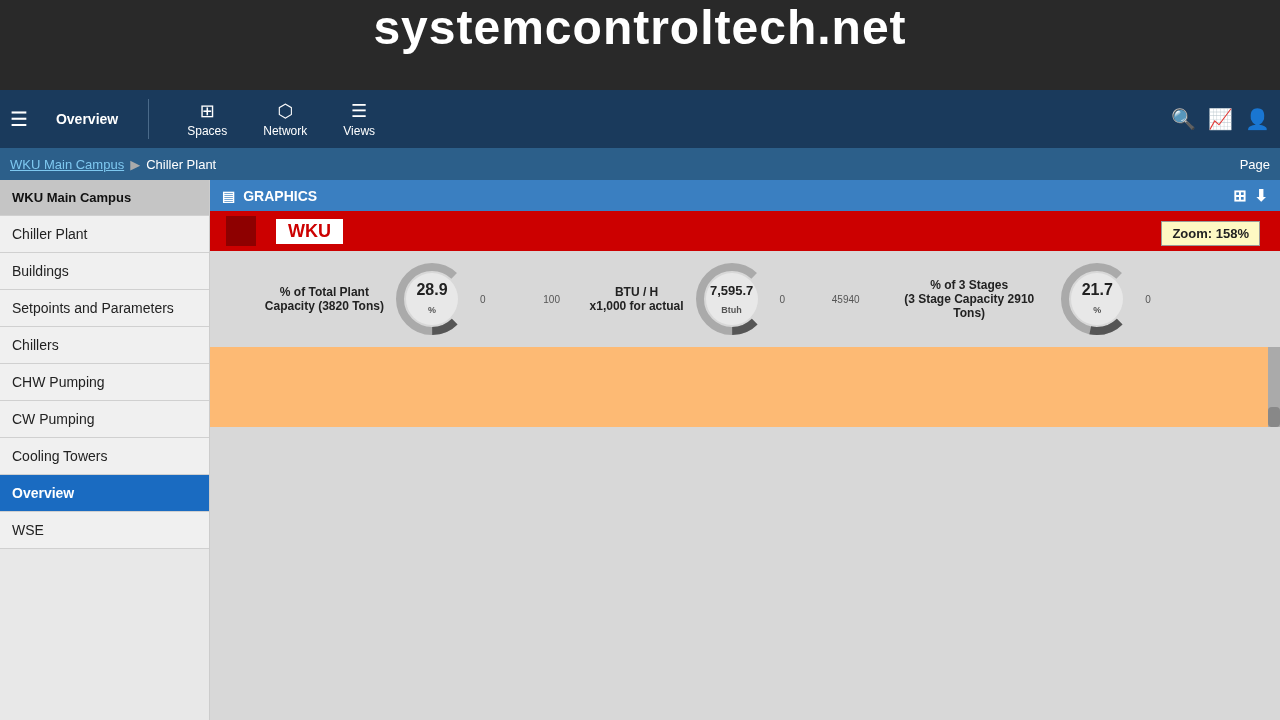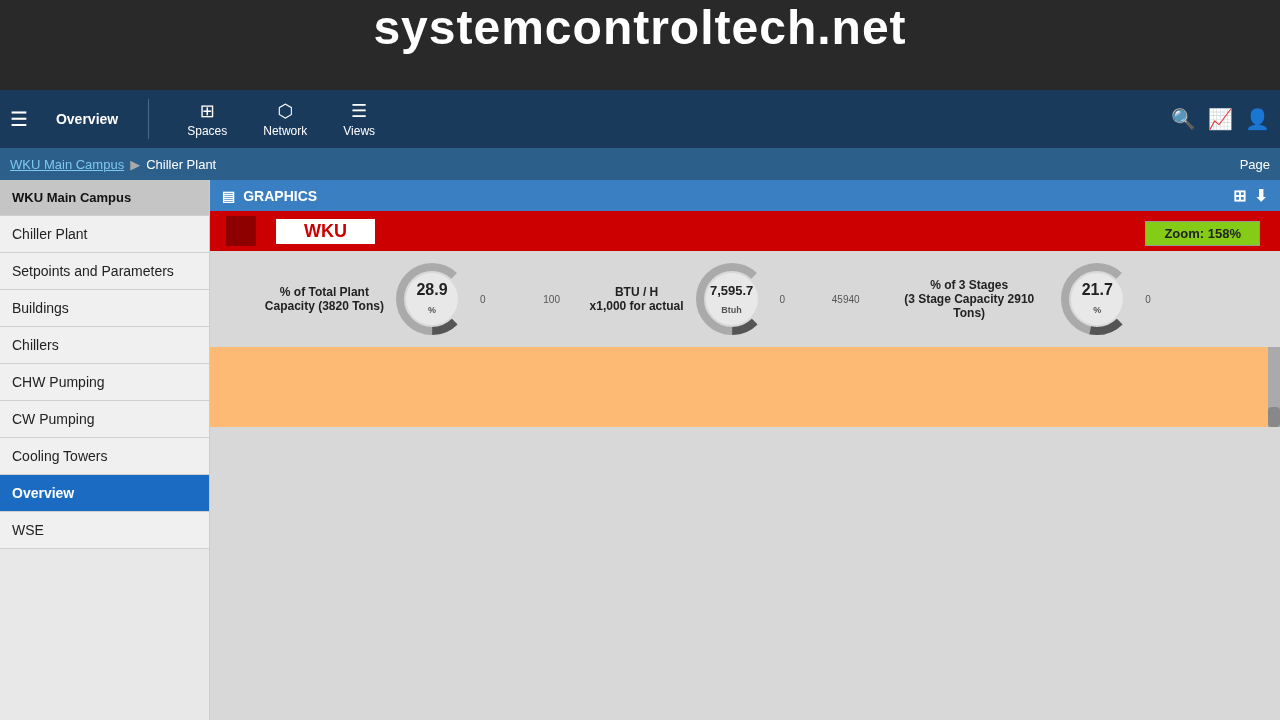"WKU" .wku-logo-box { padding: 2px 28px -> 2px 12px }
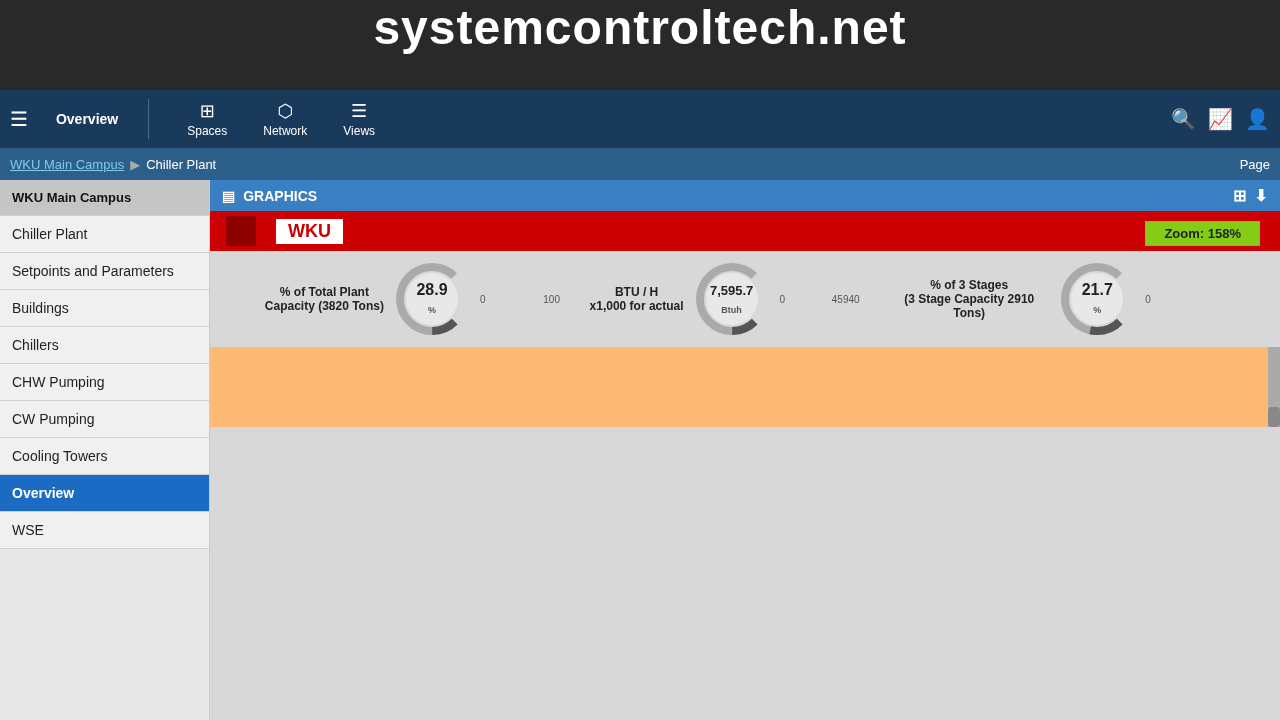"Zoom: 158%" .zoom-badge { background: #84cc16 -> #fef9c3; padding: 4px 18px -> 4px 10px }
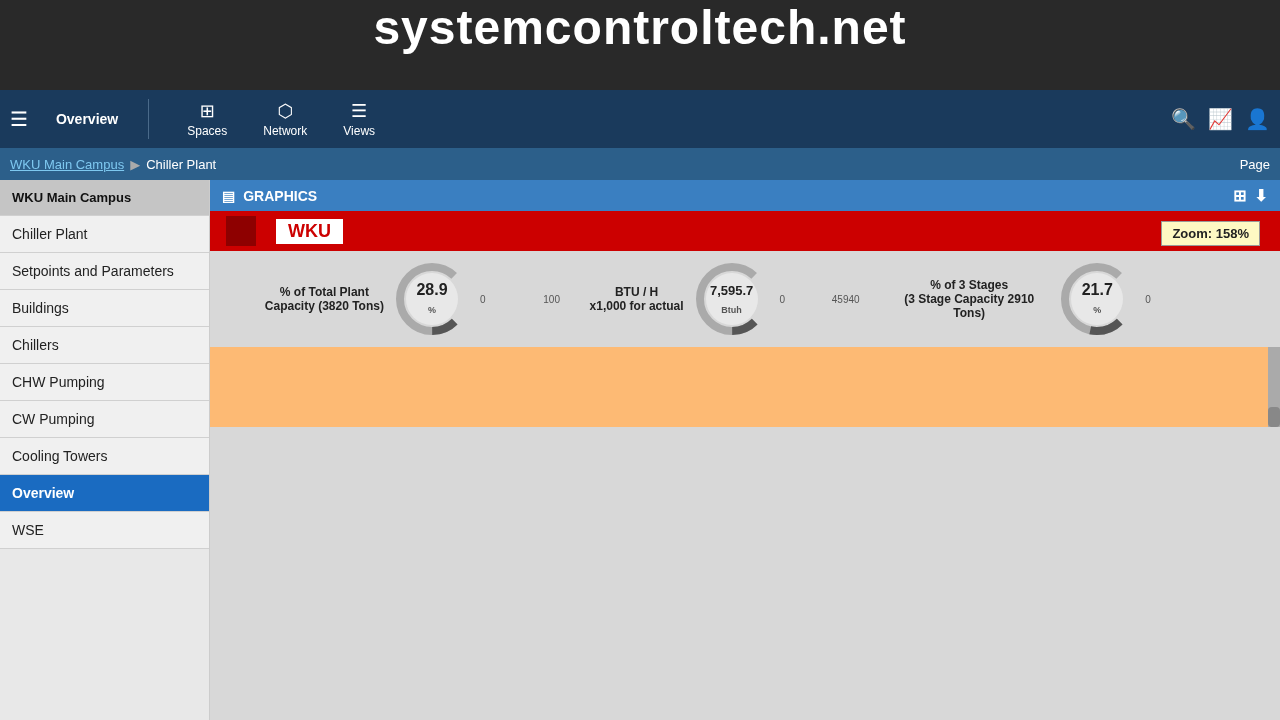"Setpoints and Parameters" div.sidebar-item { order: before "Buildings" -> after "Buildings" }
